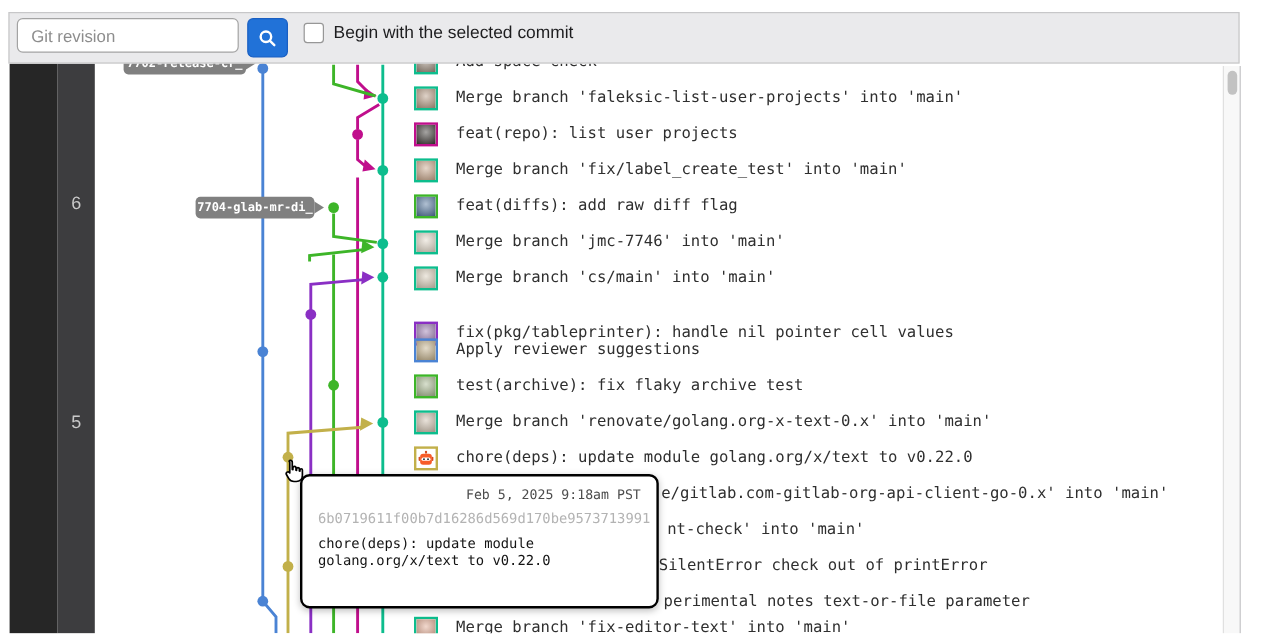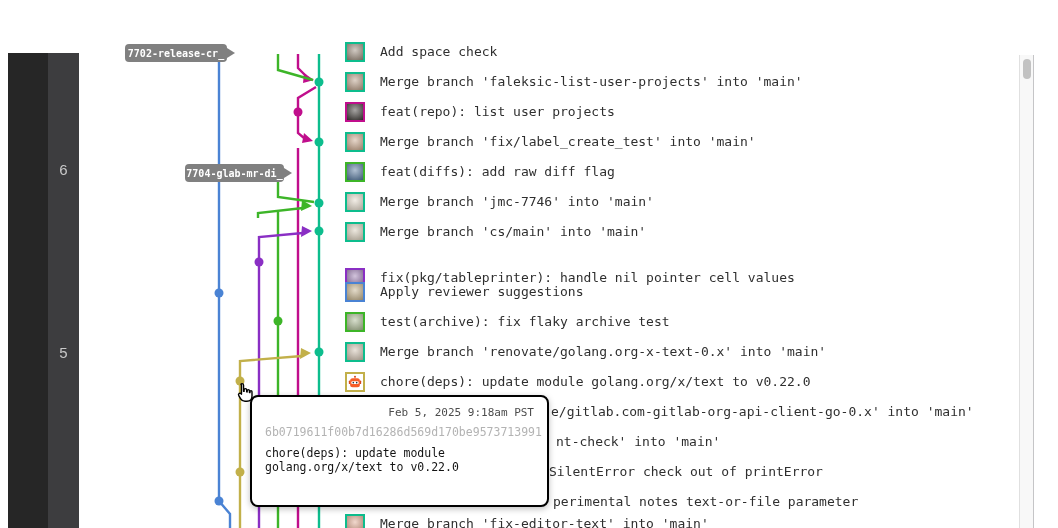"Git revision" div { html: none -> <div> <input> <div> <svg> <circle></circle> <line></line> </svg> </div> <span></span> <span>Begin with the selected commit</span> </div> }
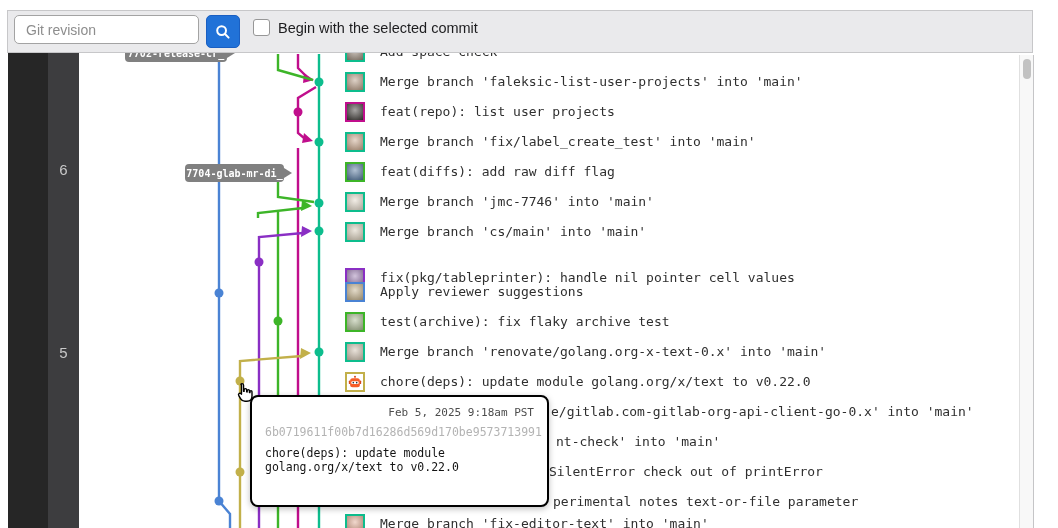"7702-release-cr_" .branch-tag { margin-left: 22px -> none }
